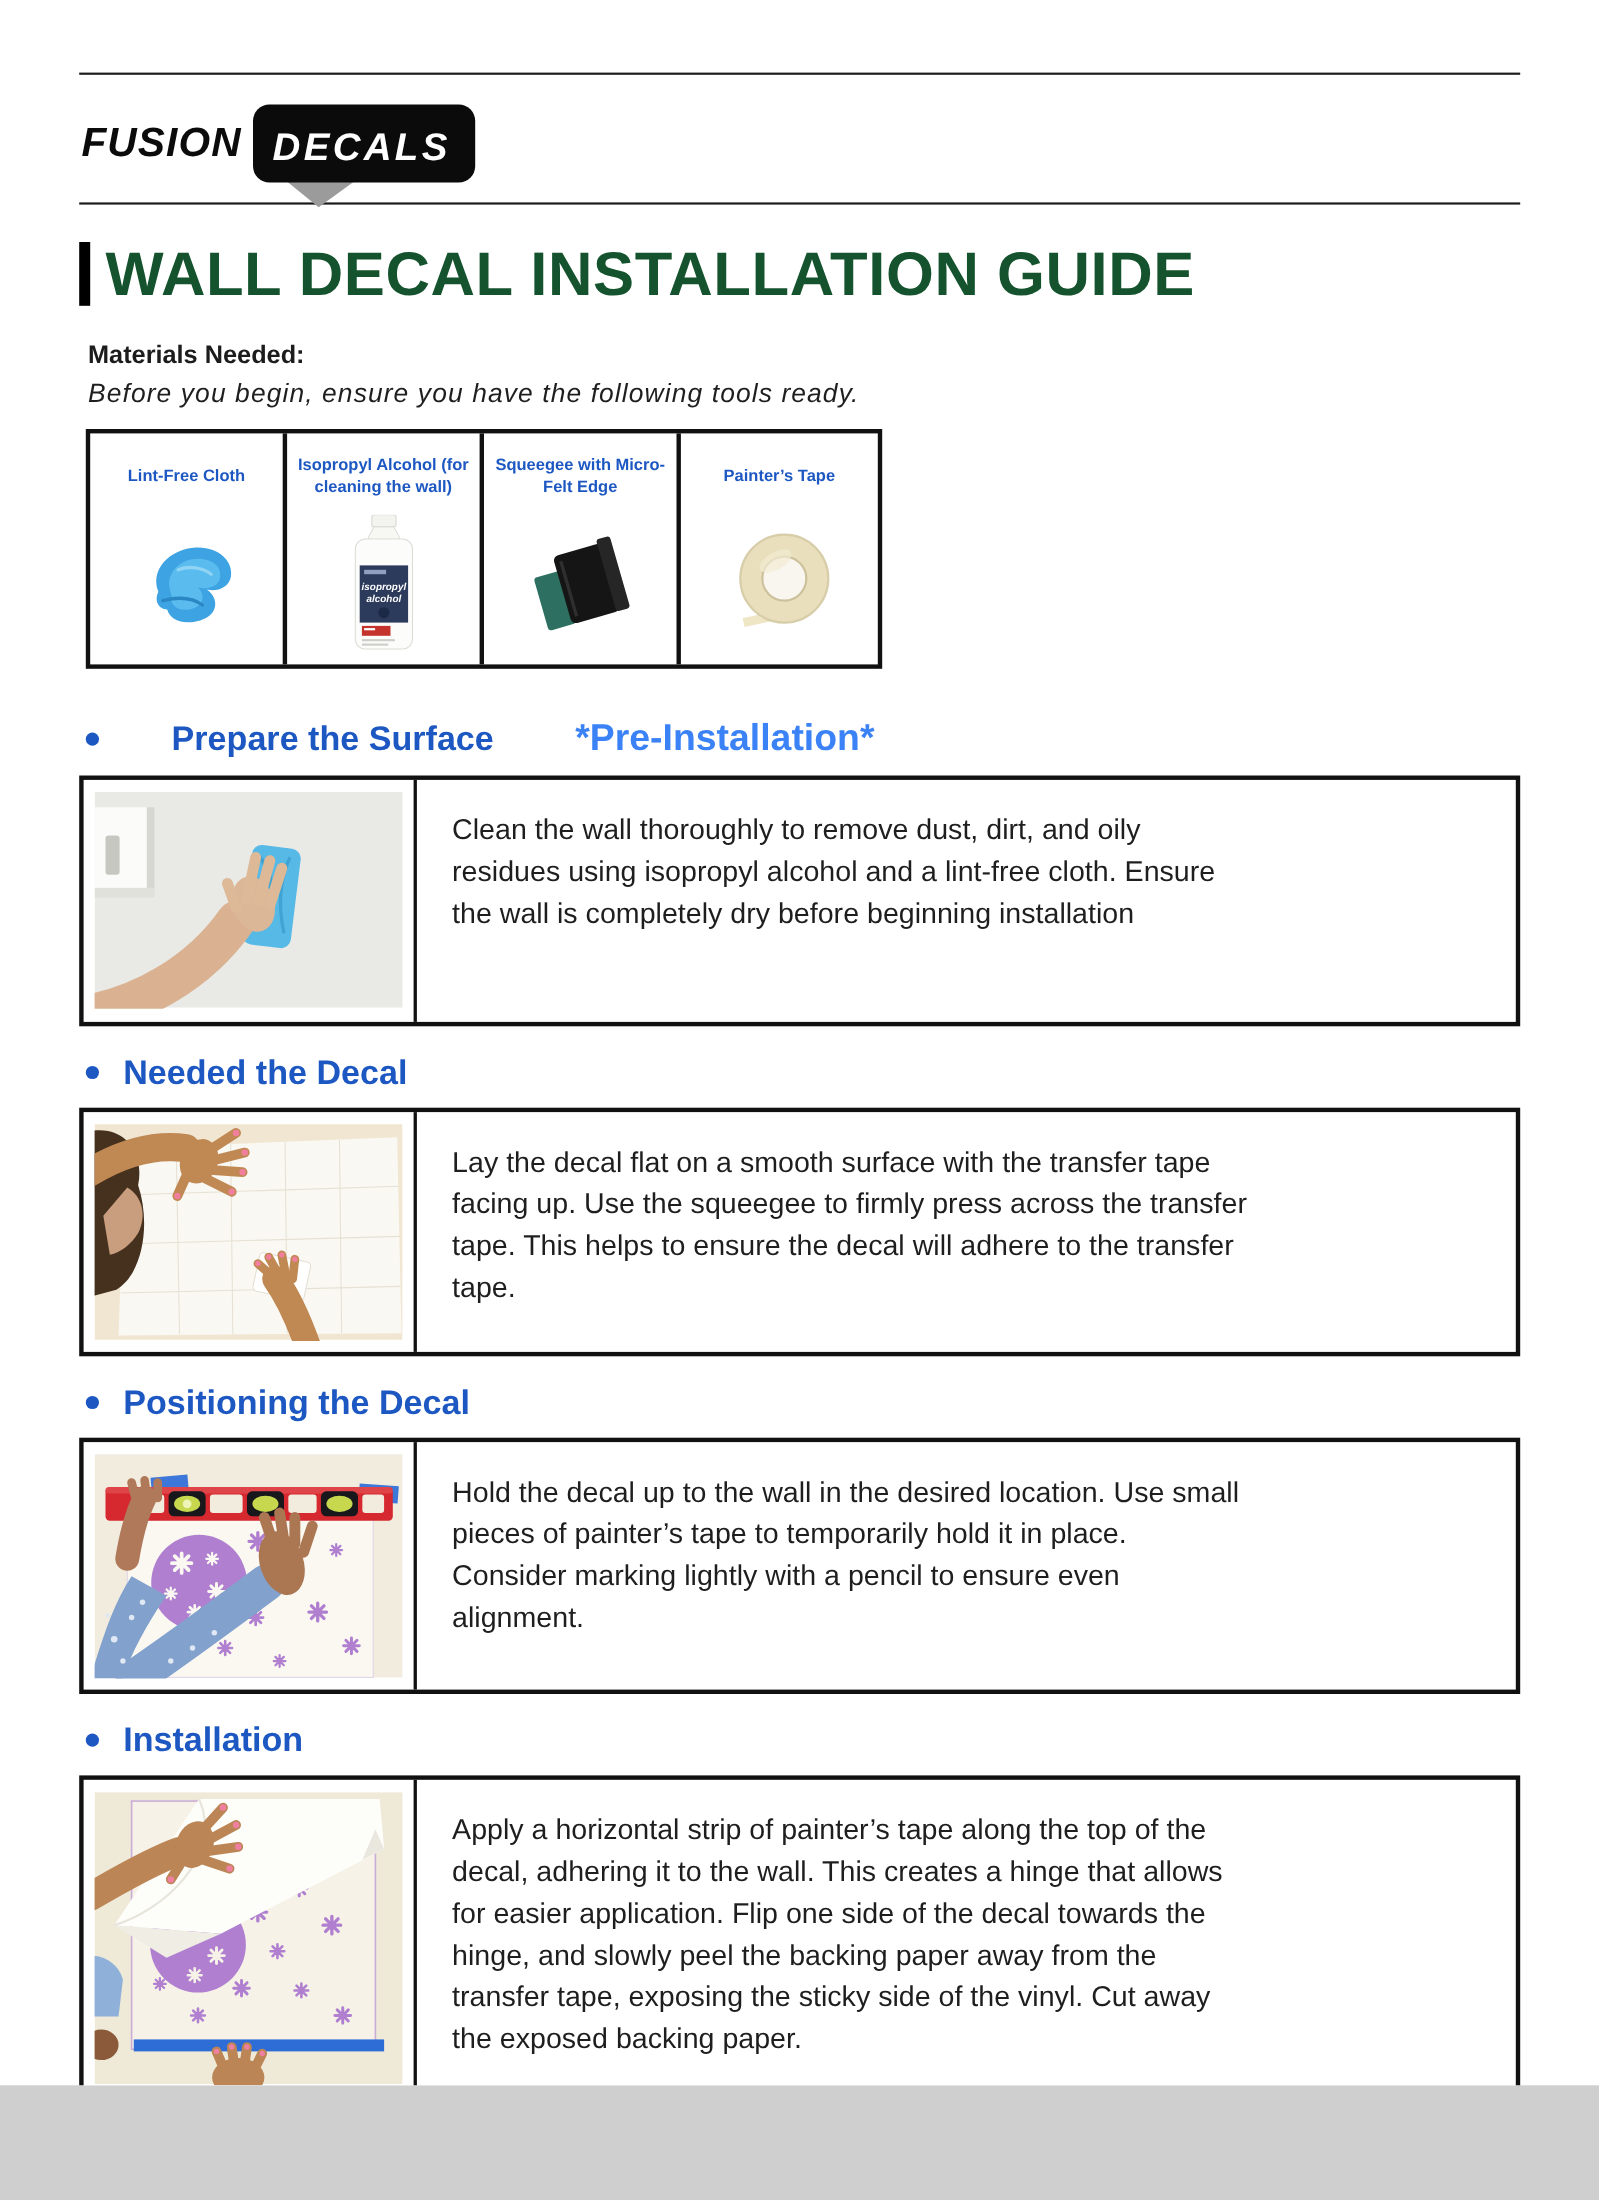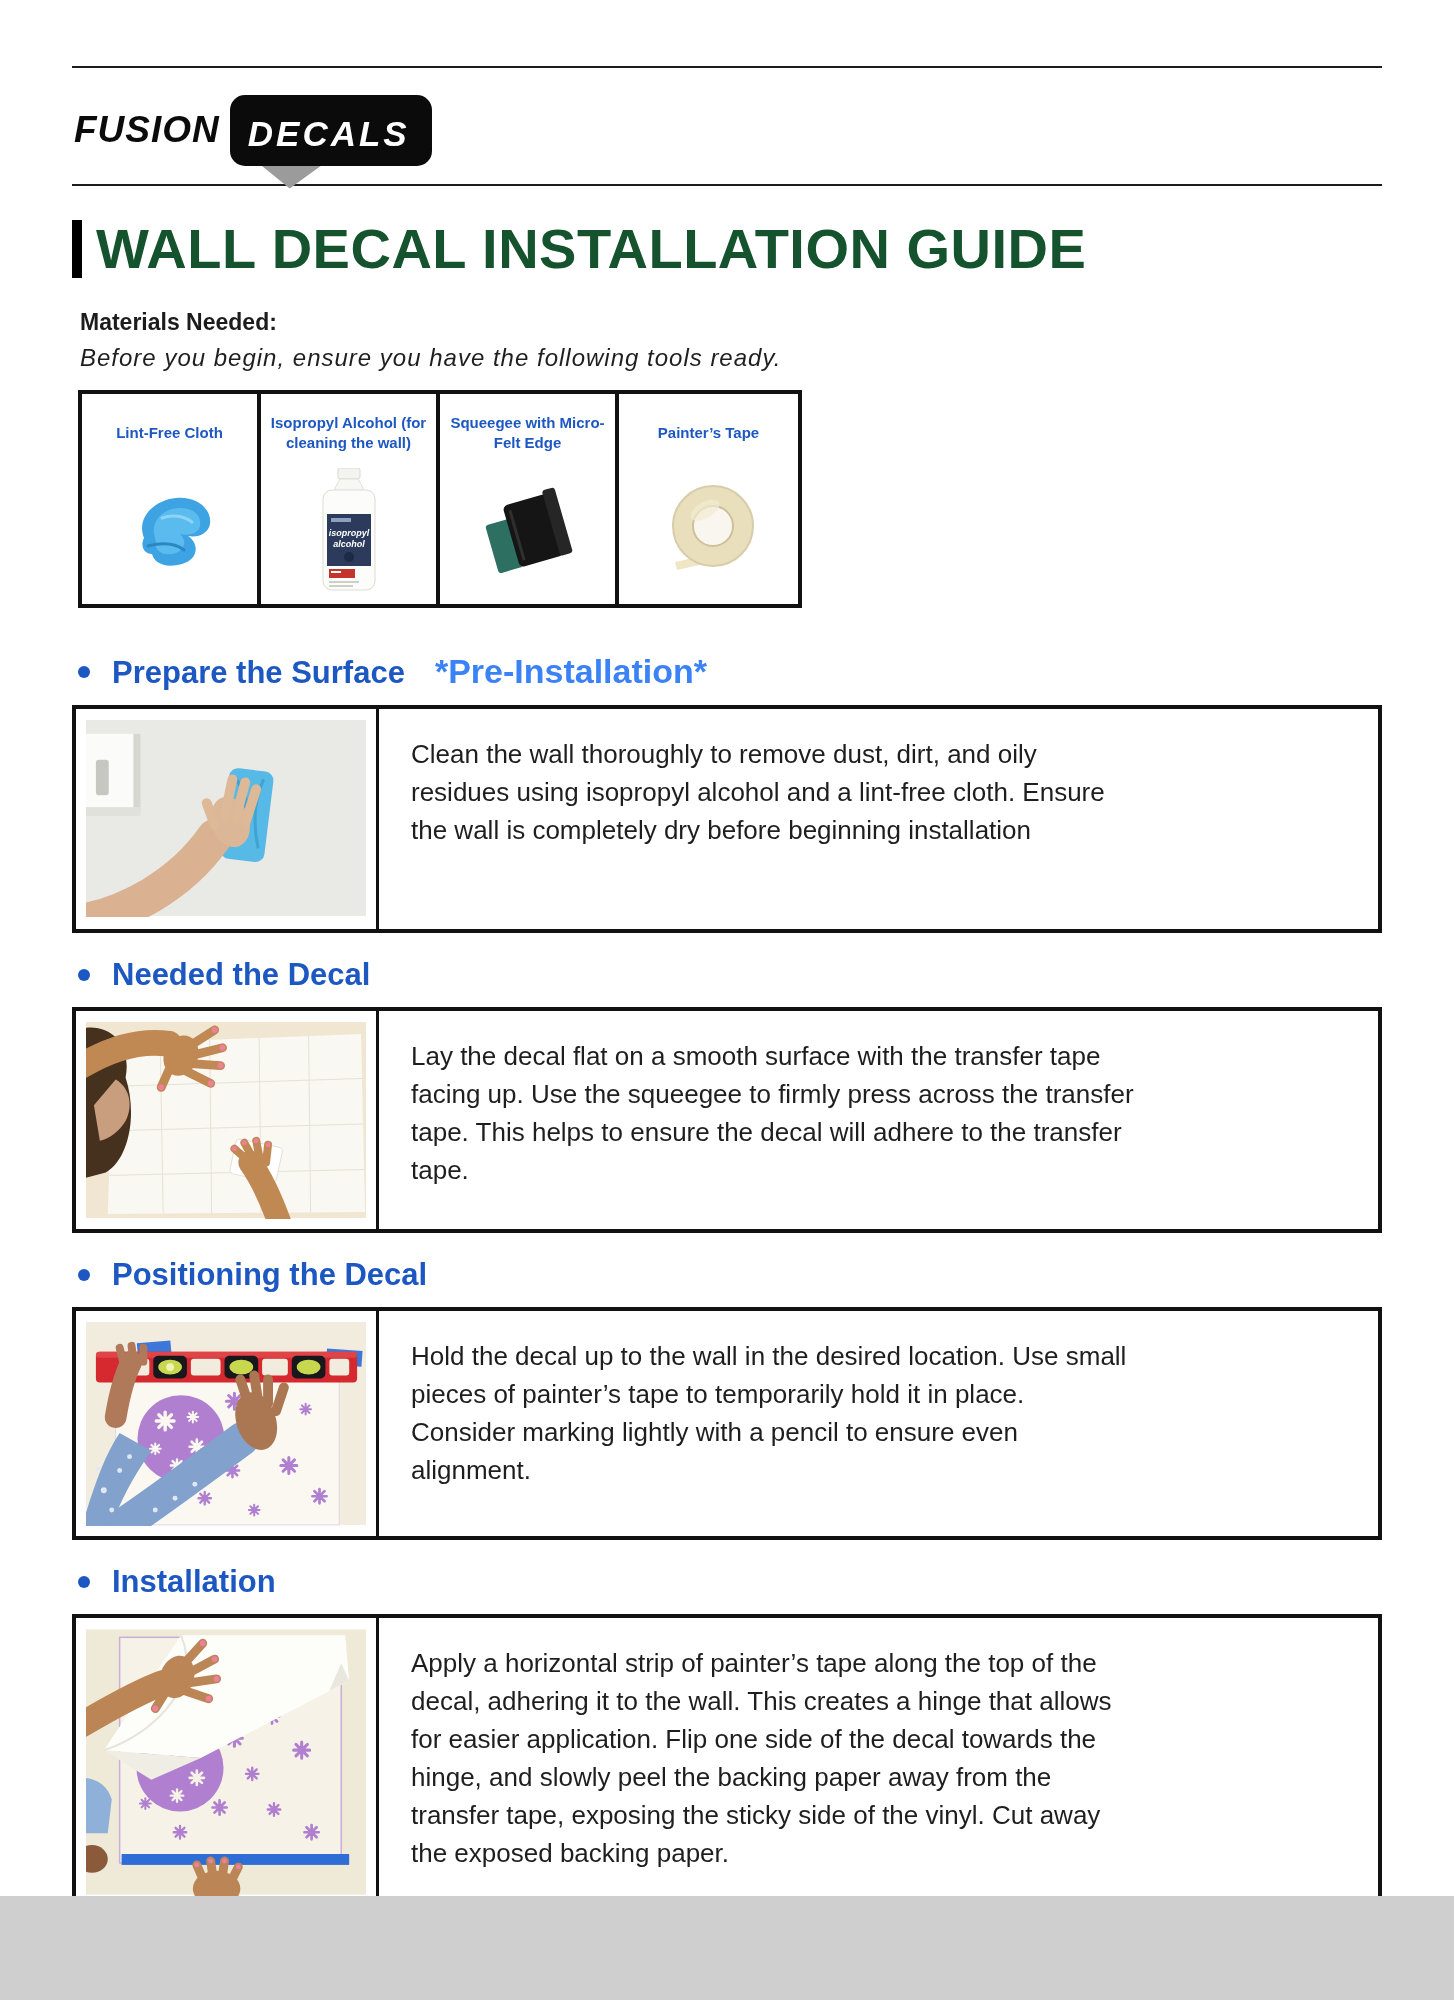"Prepare the Surface" .sec-first { gap: none -> 44px }
